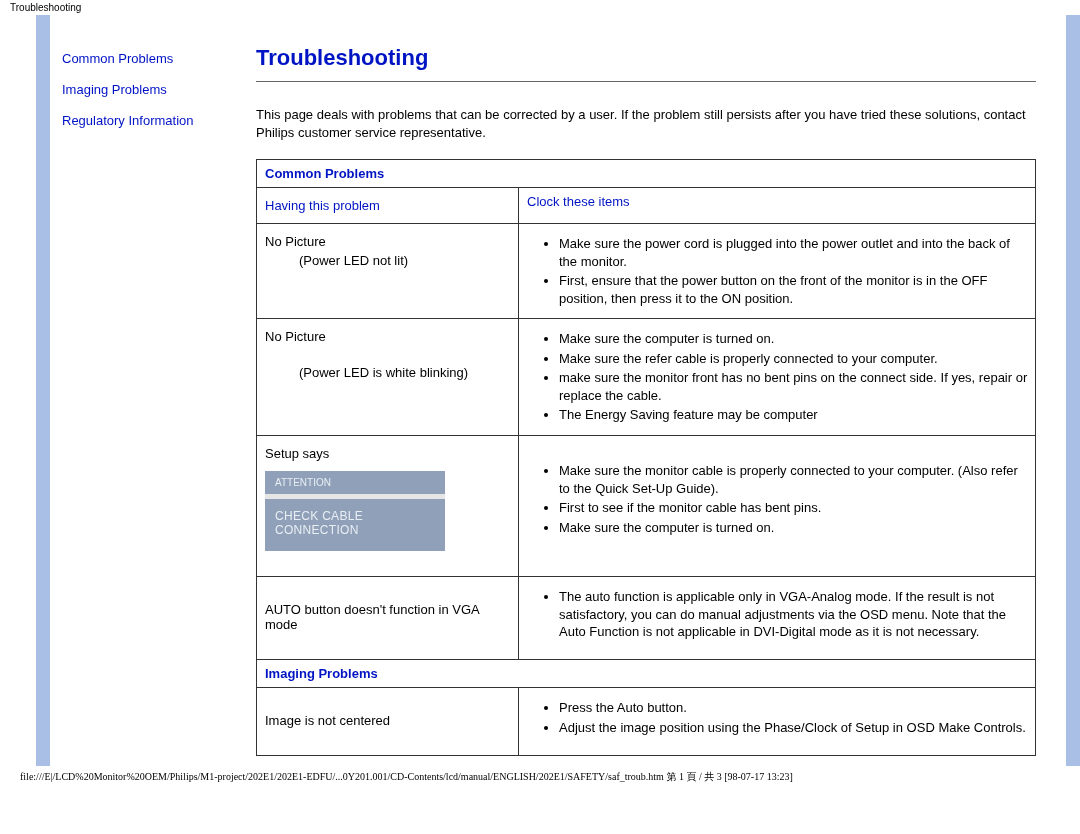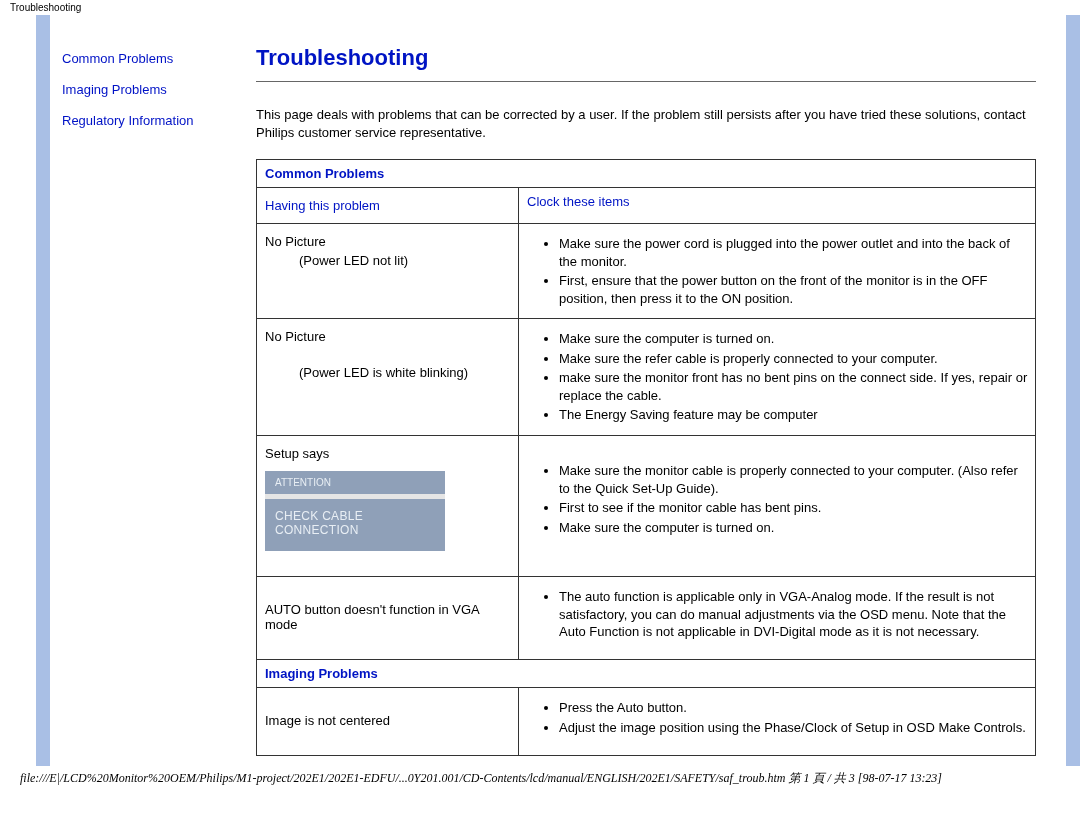"file:///E|/LCD%20Monitor%20OEM/Philips/M" .footer-path { font-size: 12px -> 10px; font-style: italic -> none }
